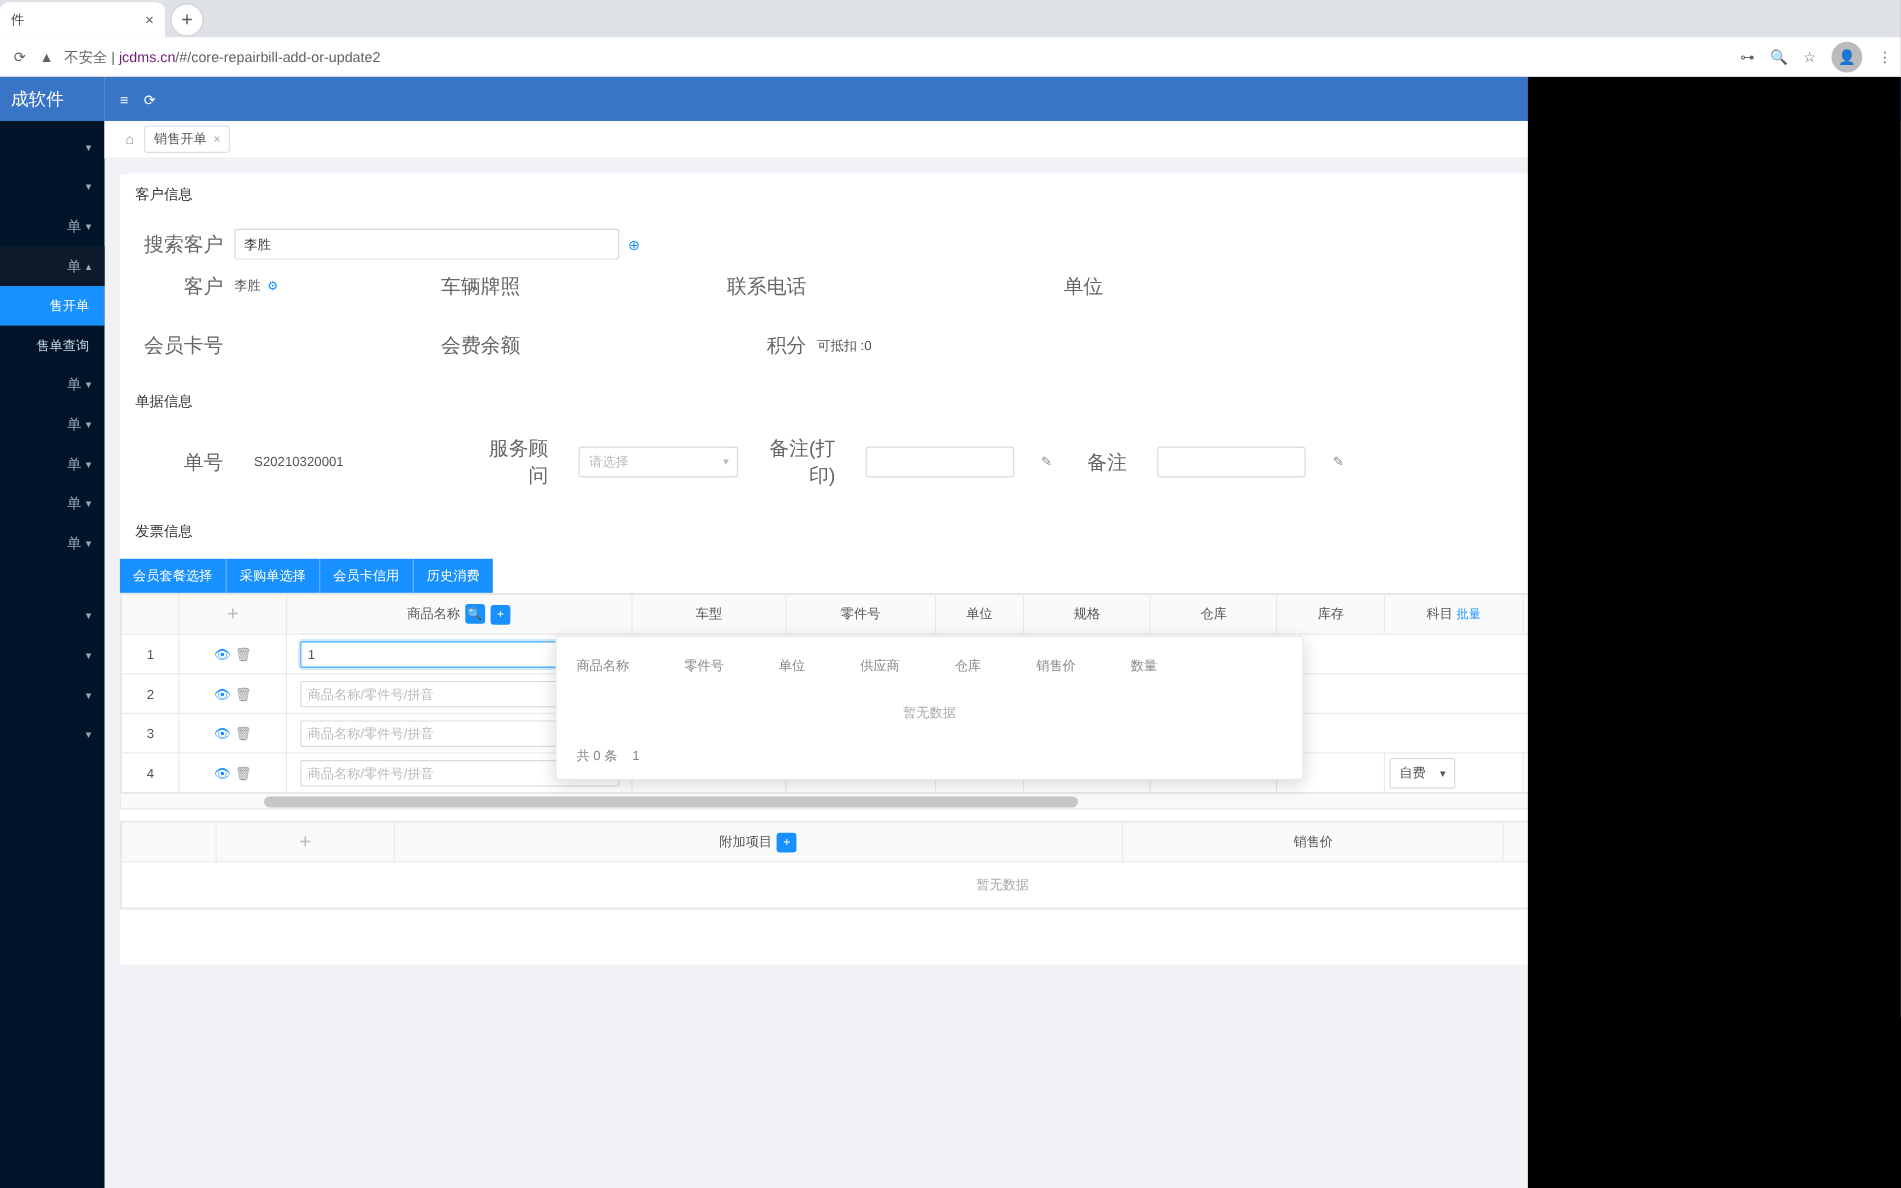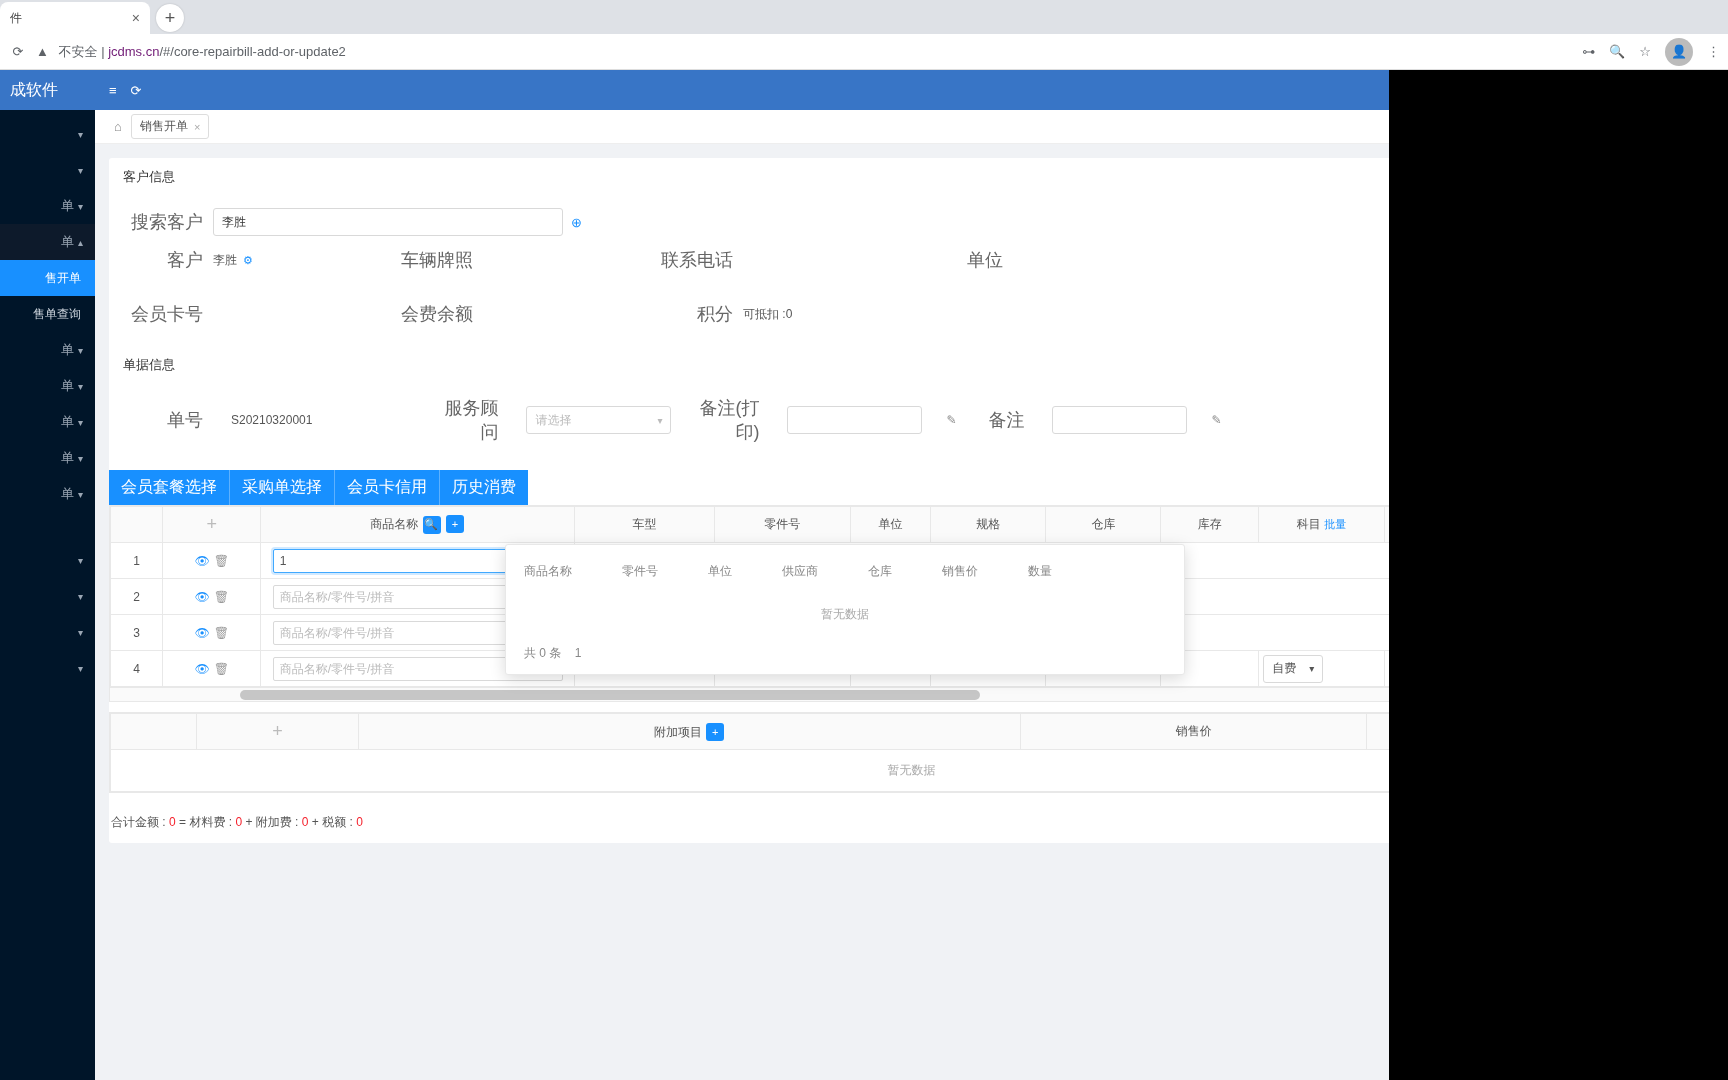"发票信息" div.panel-head { html: none -> <div> <span>发票信息</span> <span>›</span> </div> }
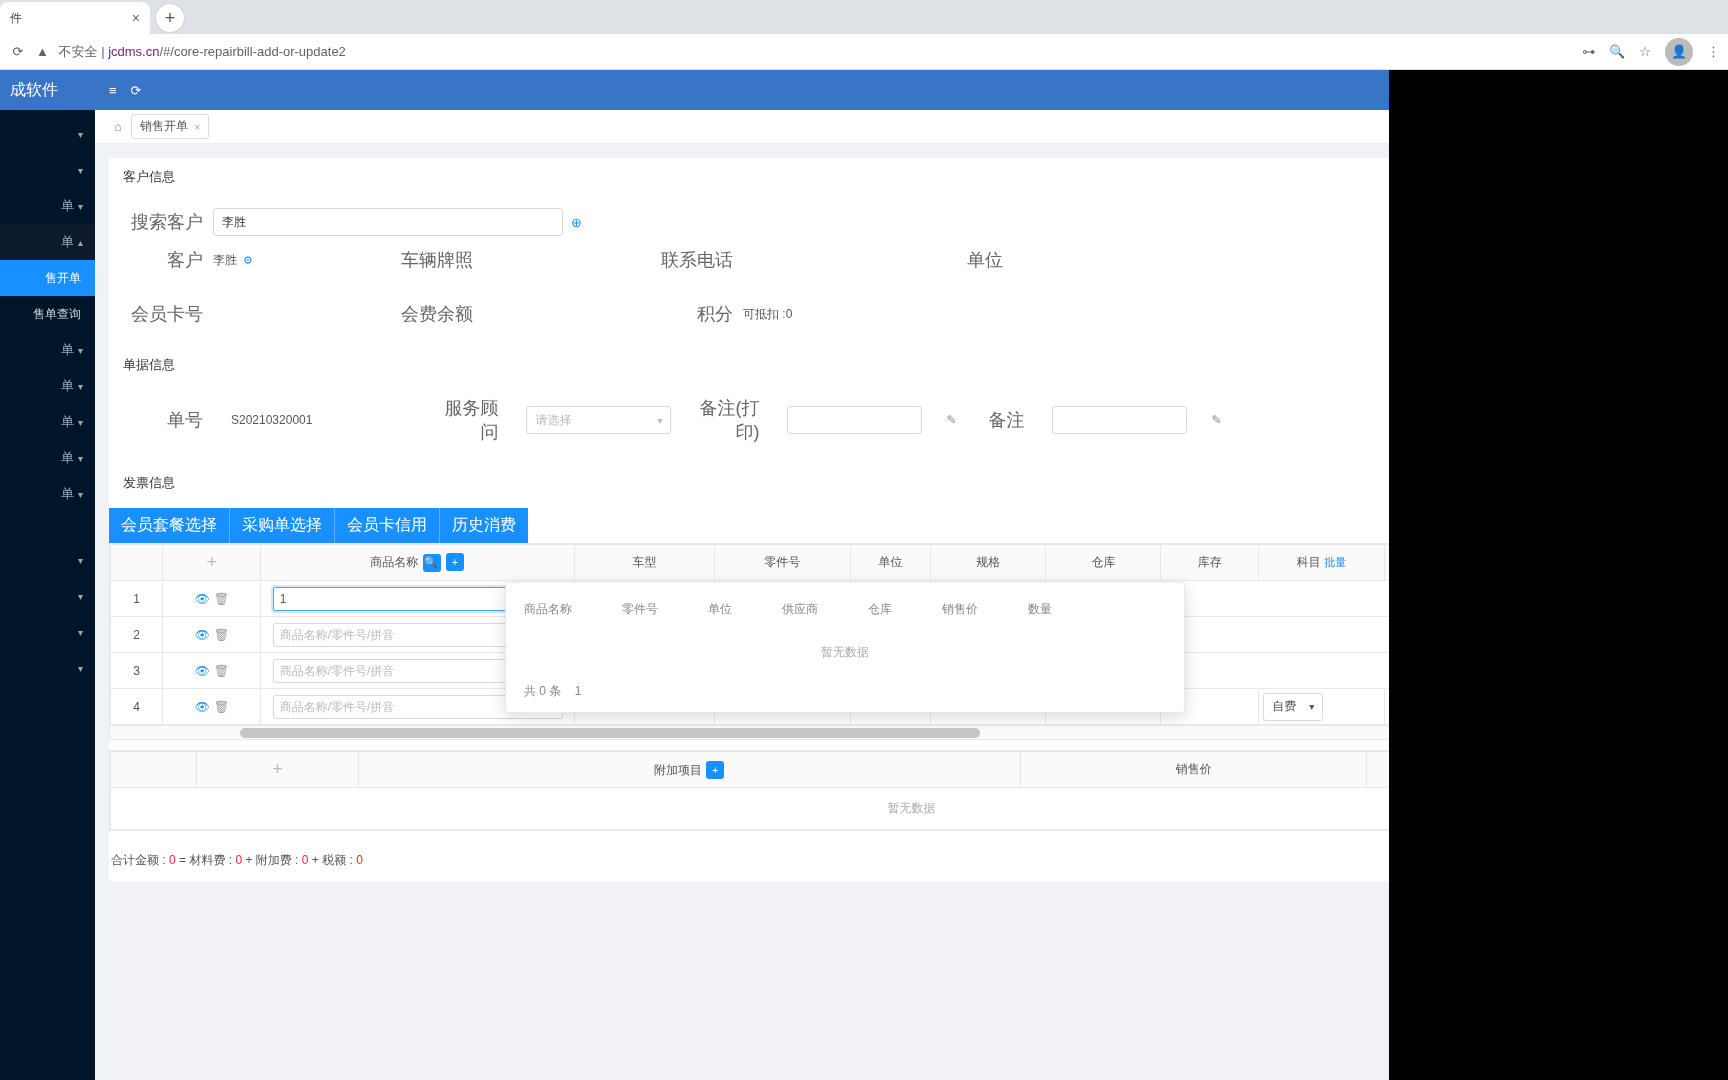"会员套餐选择" .atab { font-size: 16px -> 12px }
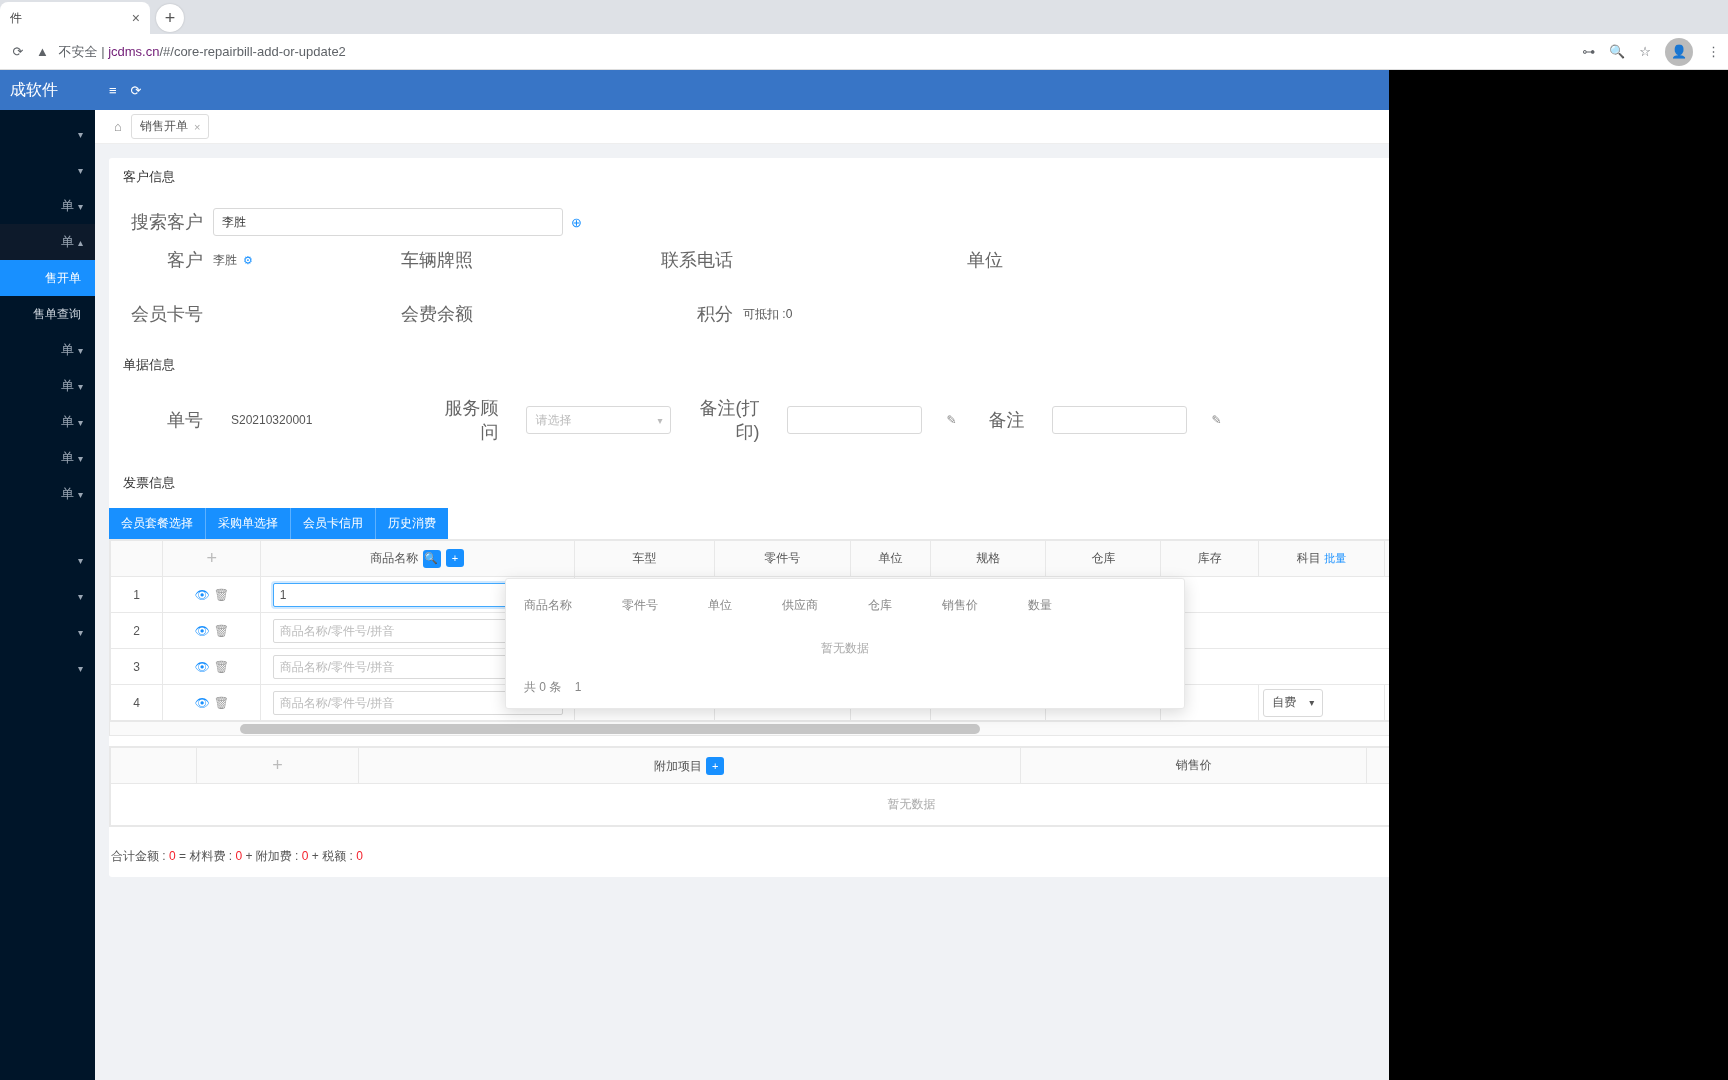"合计金额 : 0 = 材料费" div { html: <div> <span>合计金额 : </span><span>0</span> <span> = 材料费 : </span><span>0</span> <span> + 附加费 : </span><span>0</span> <span> + 税额 : </span><span>0</span> </div> -> none }
